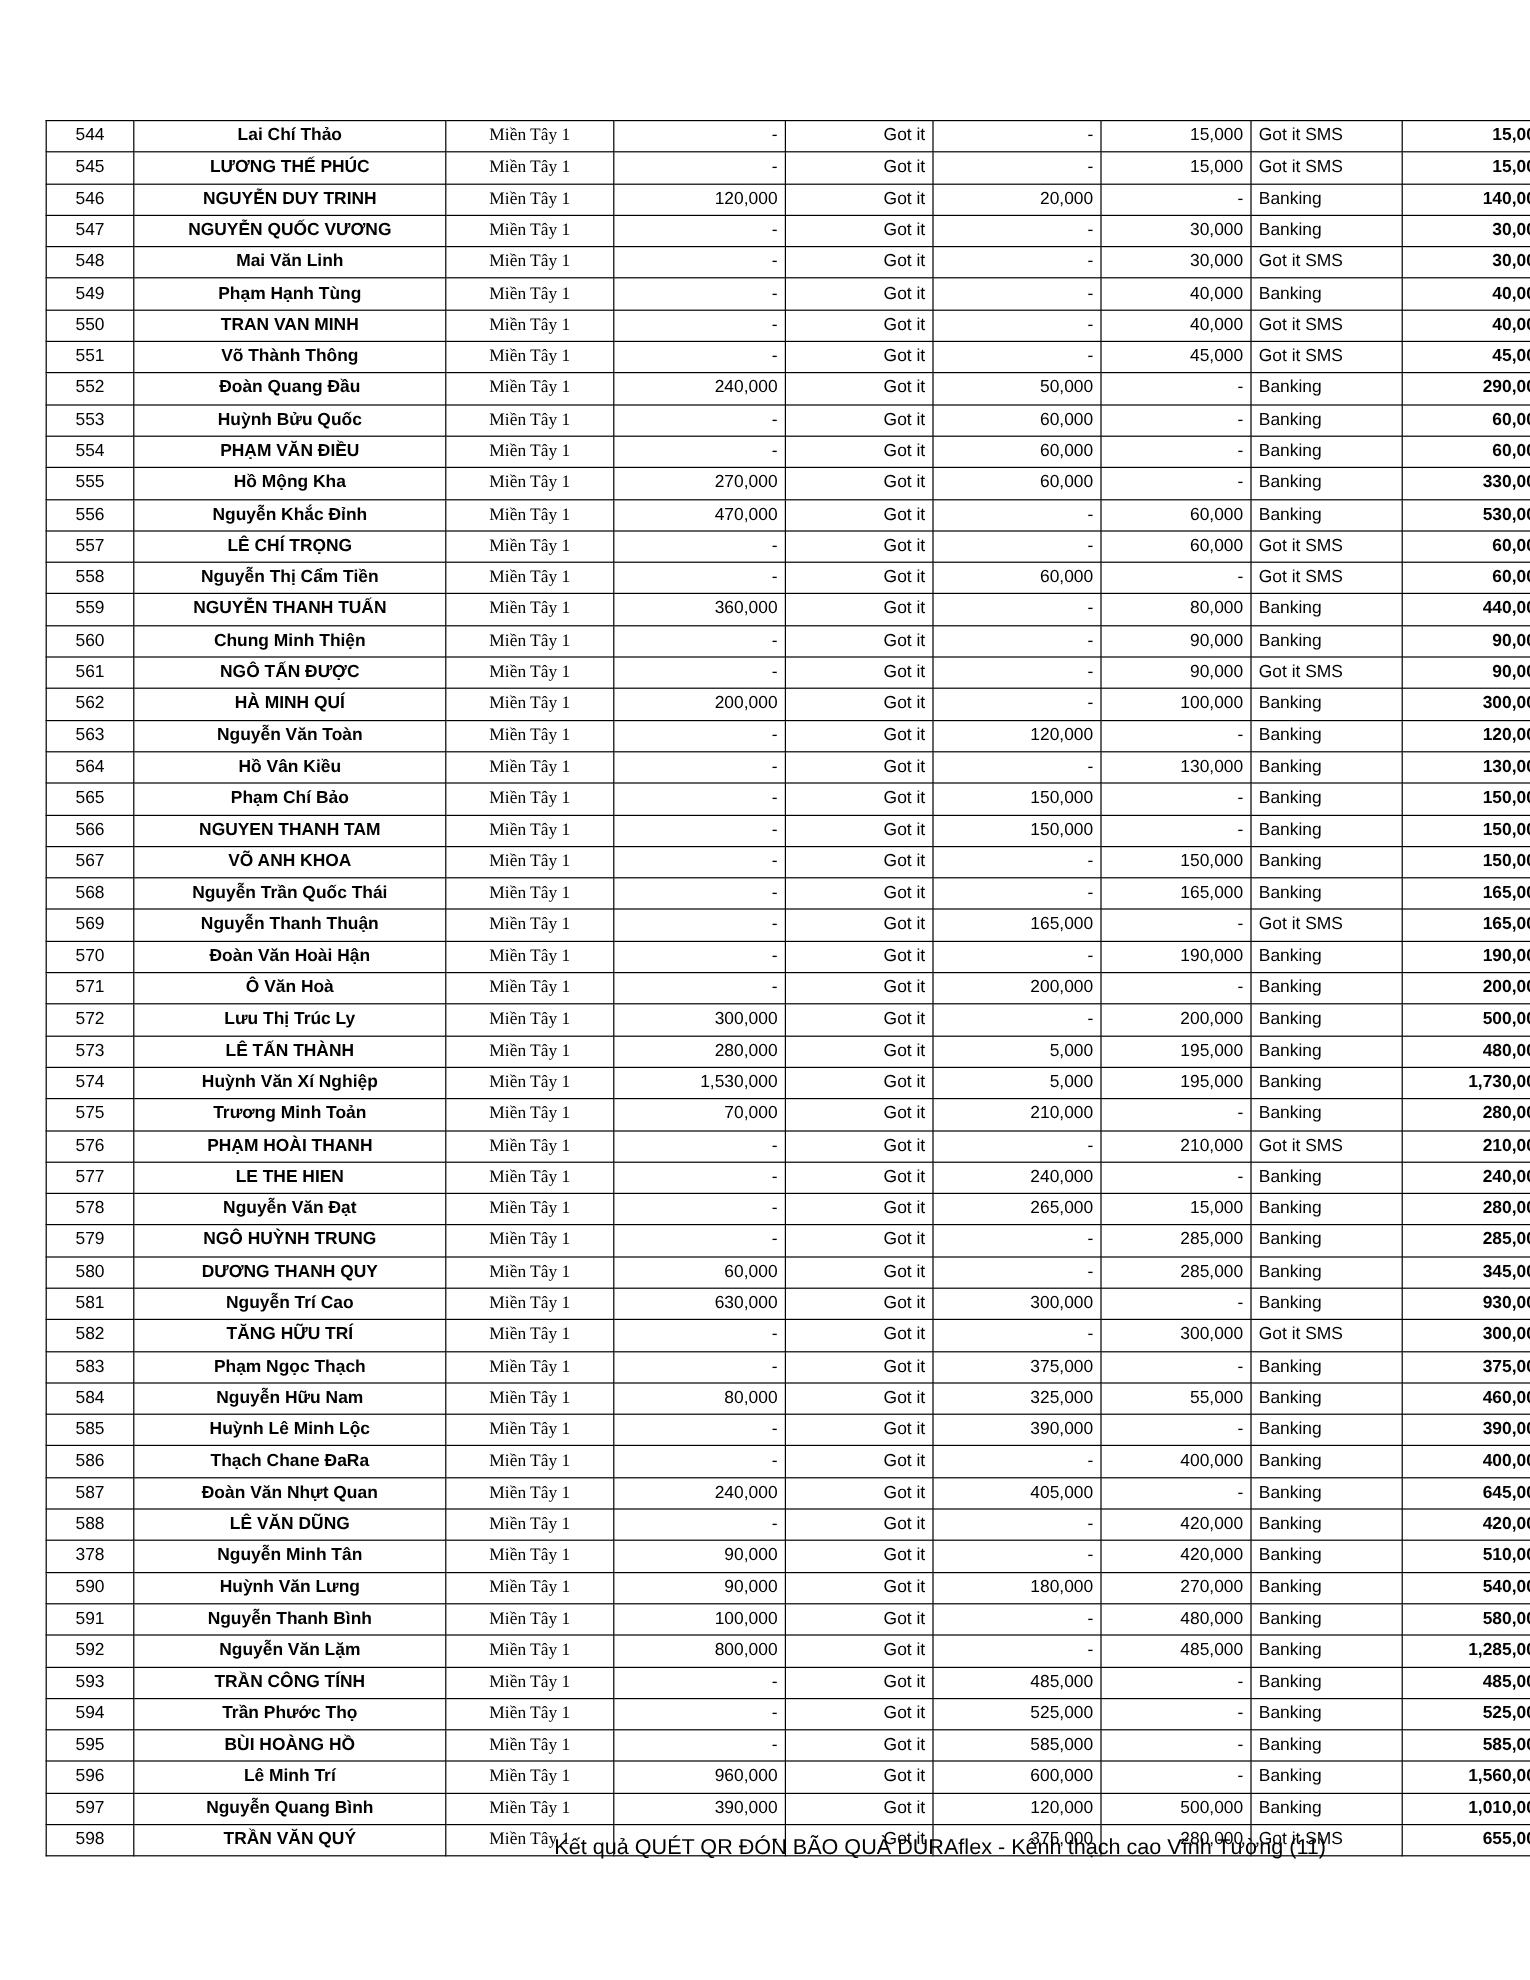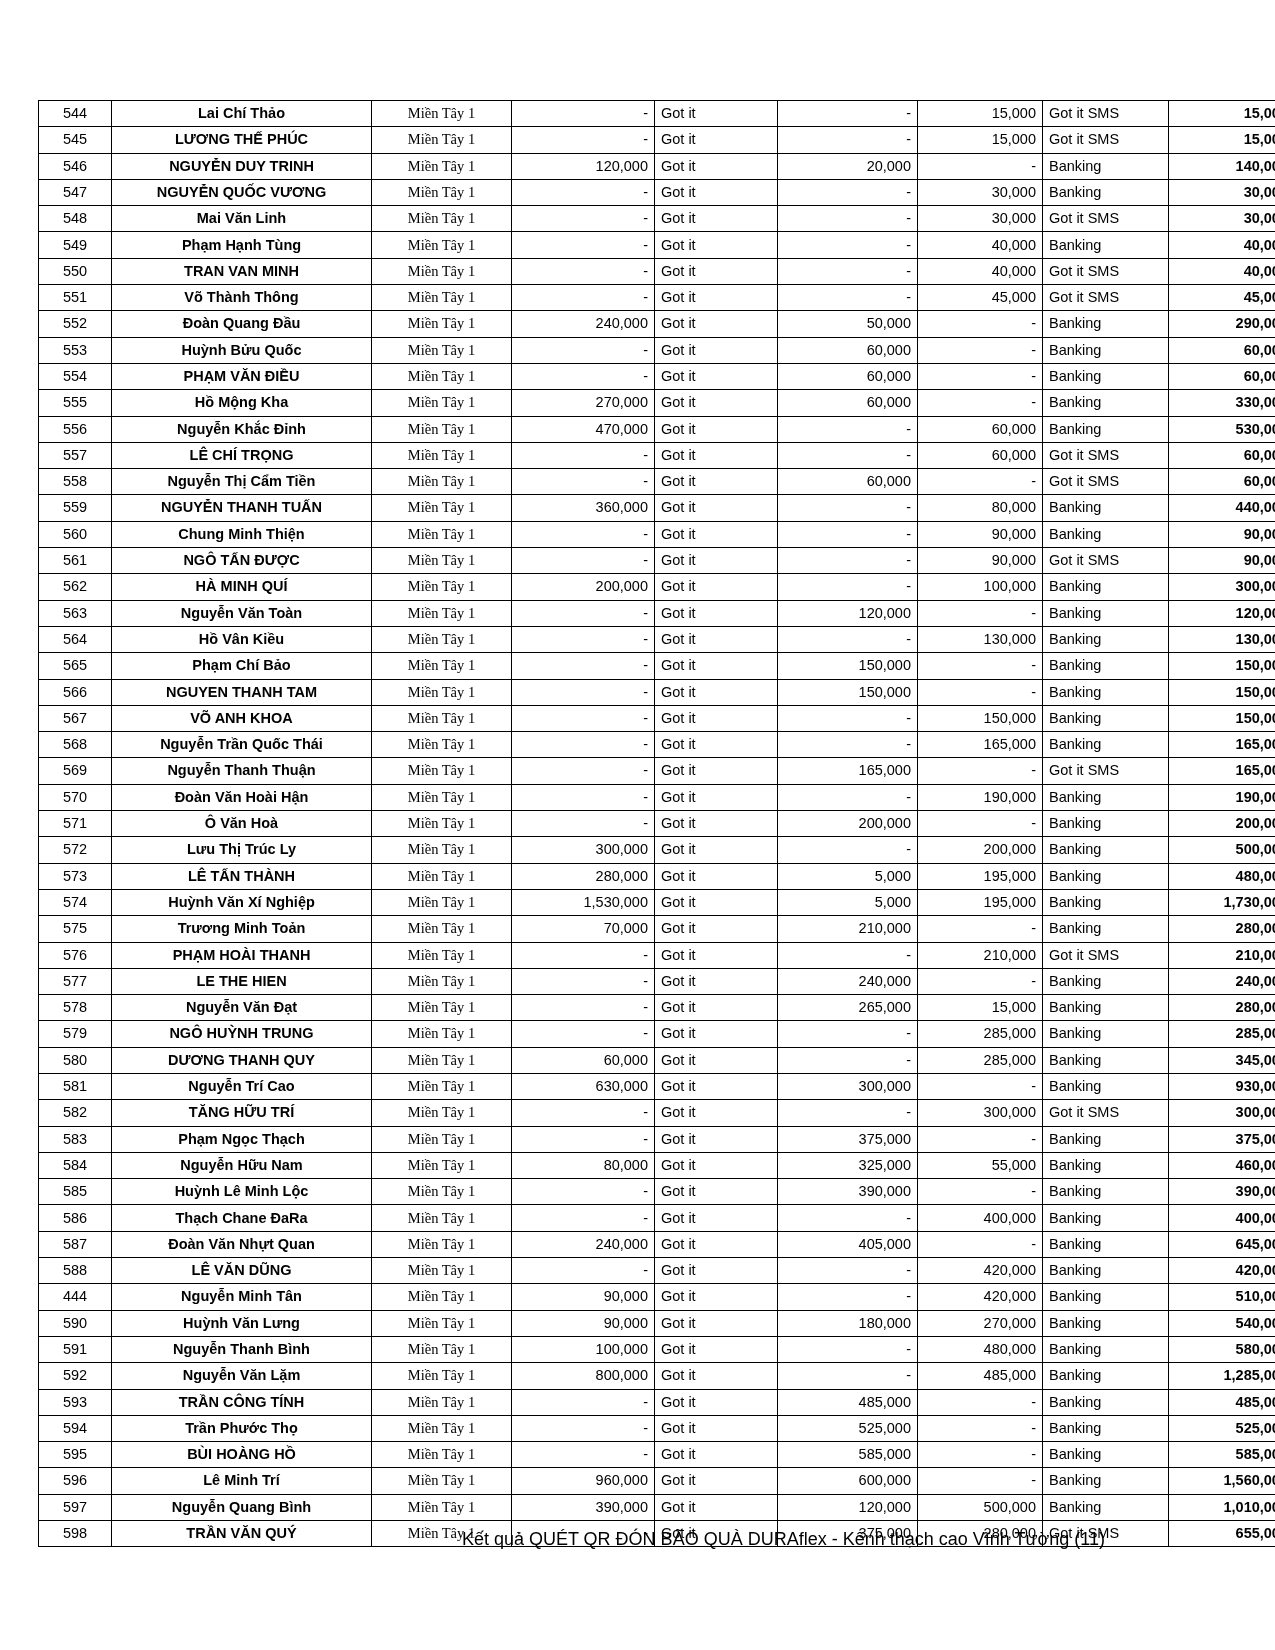"Got it" .c-status { text-align: left -> right }
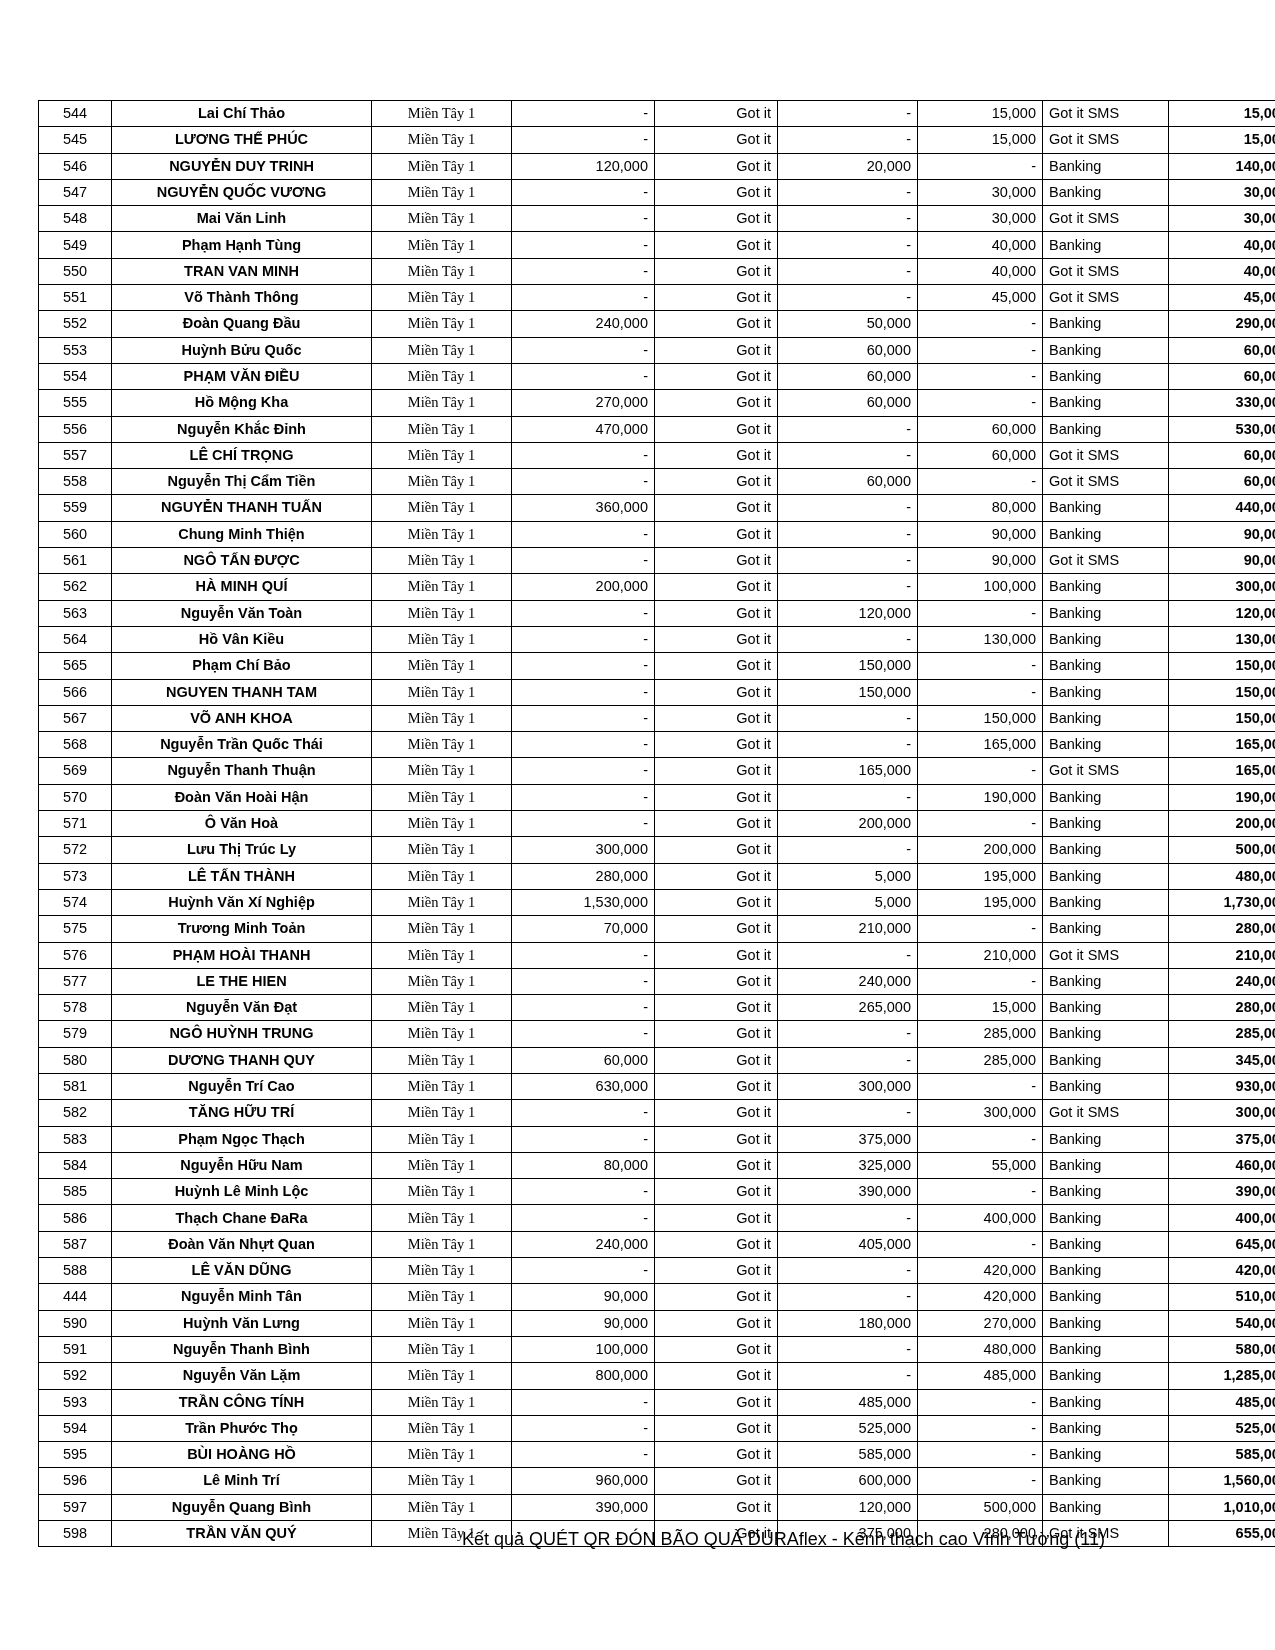"444" td.c-stt { text: 444 -> 378 }
